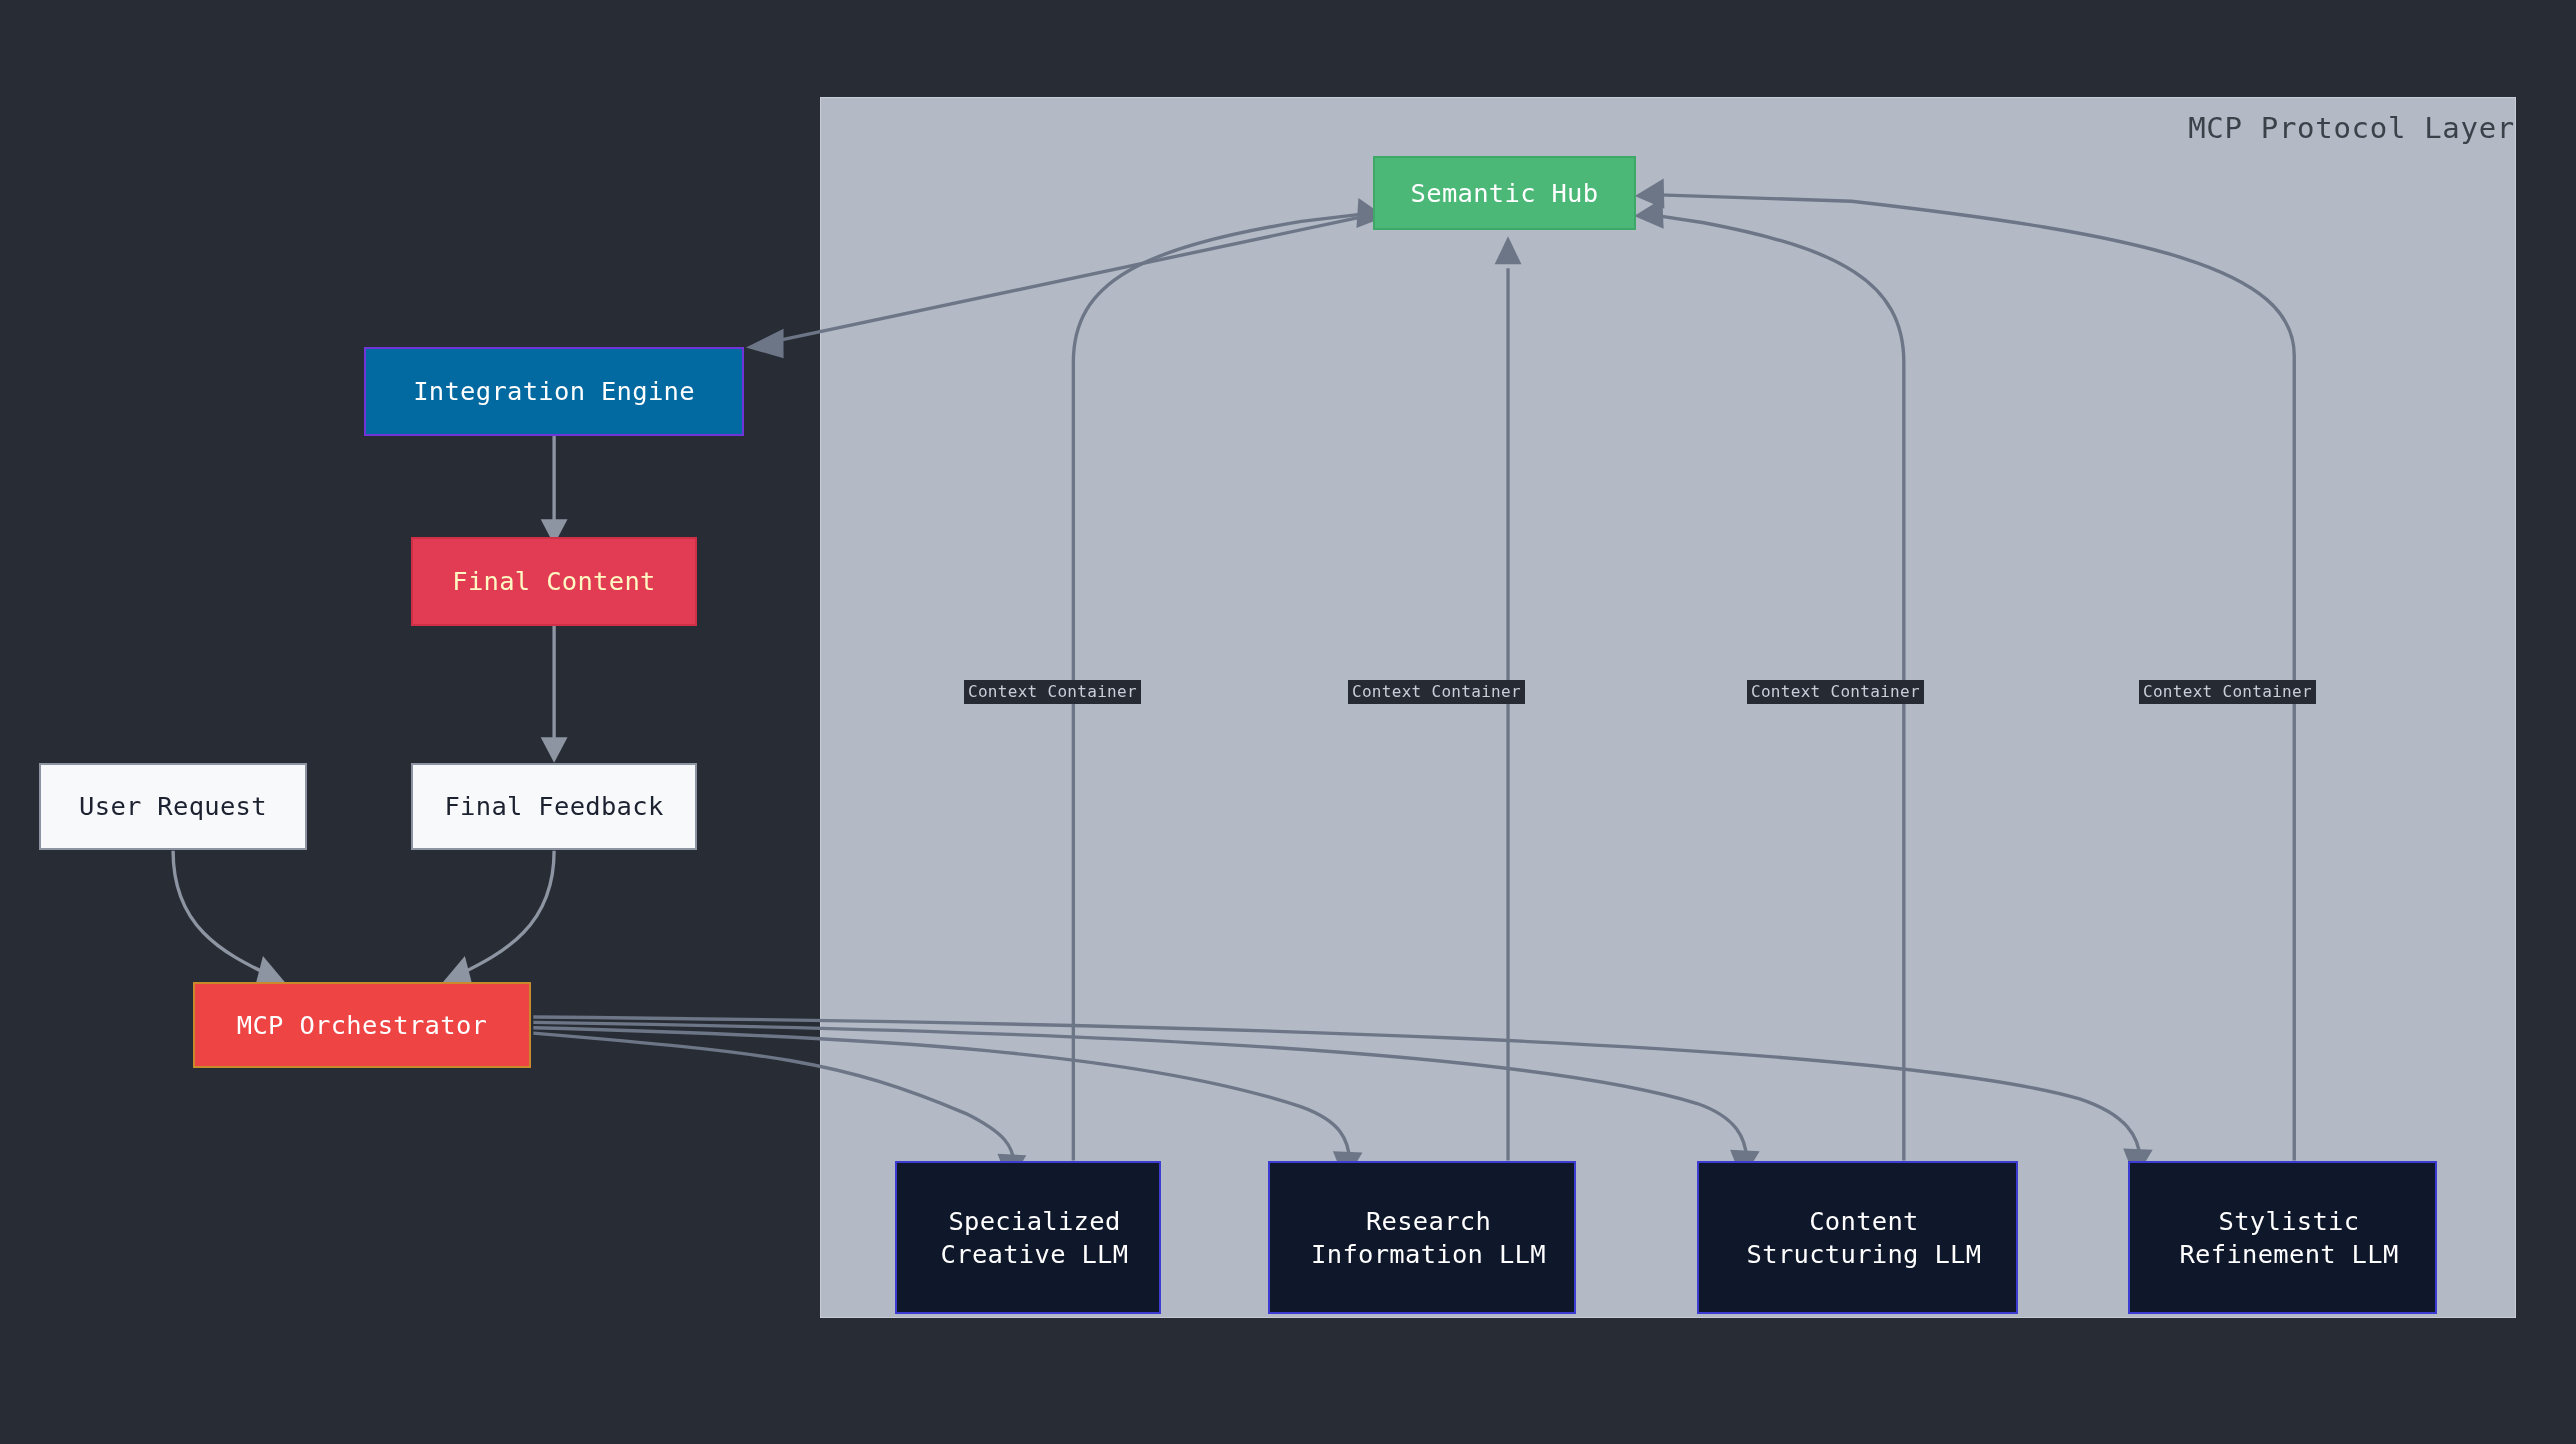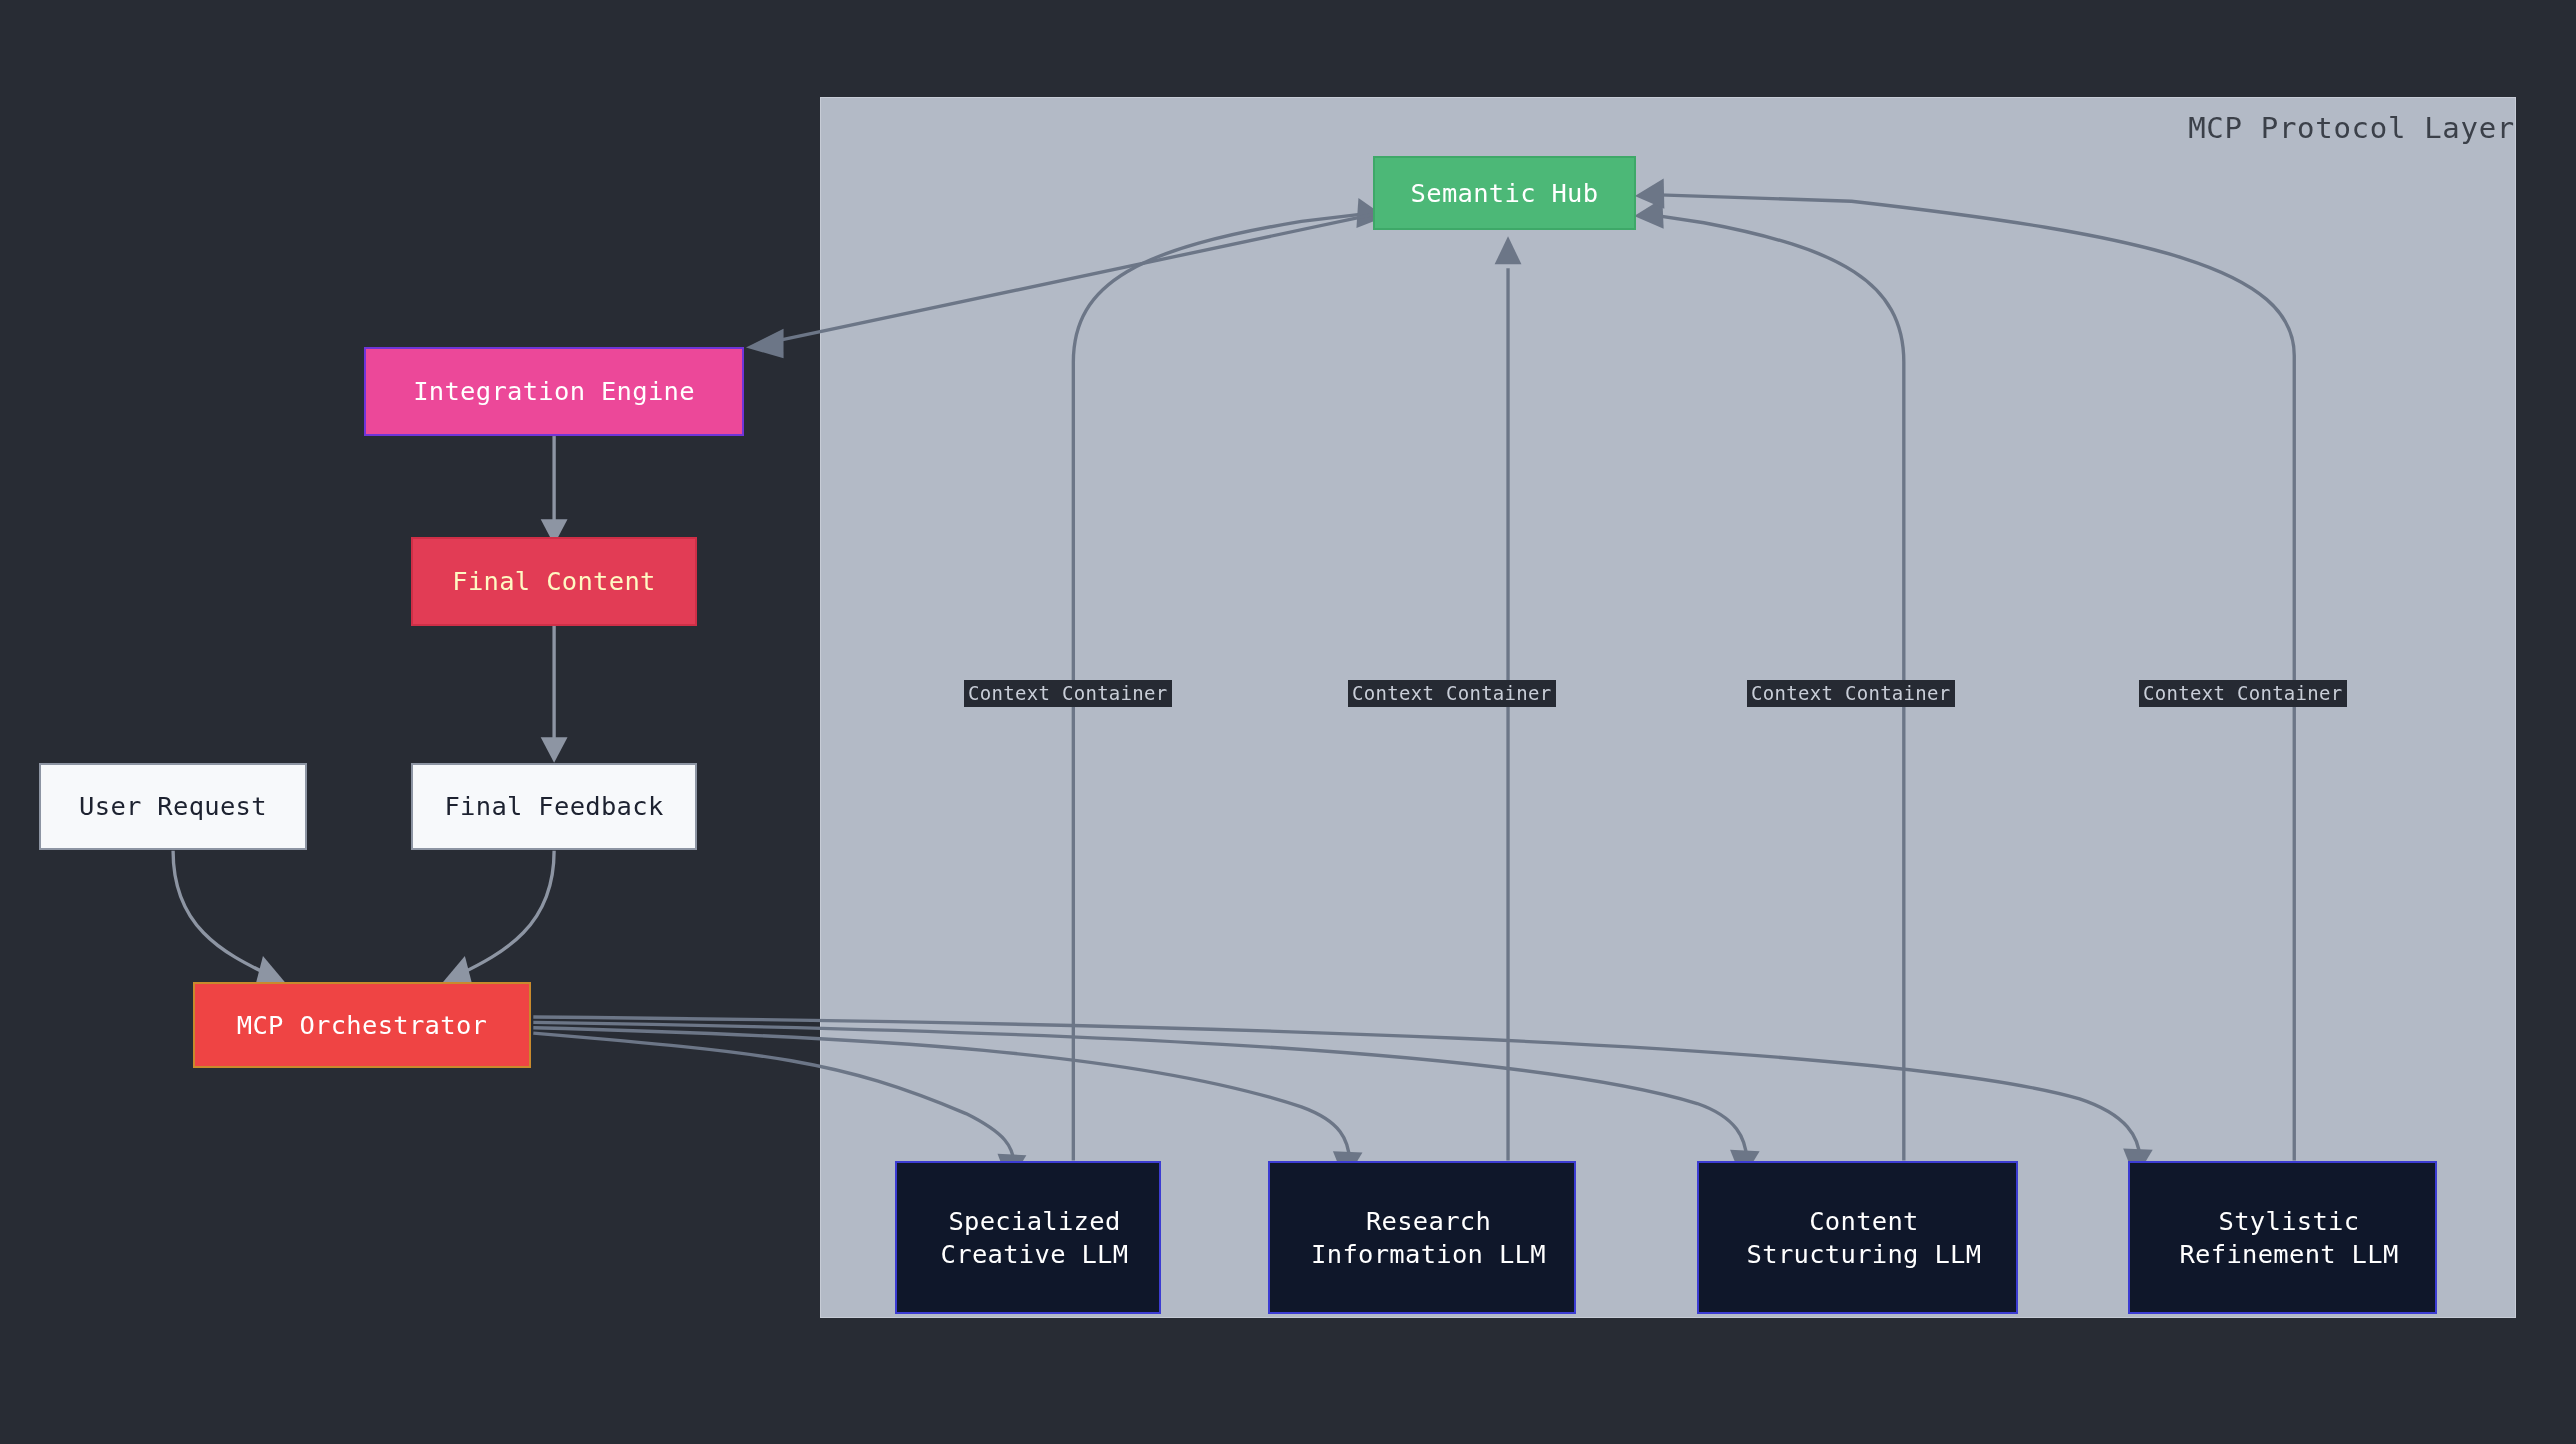"Integration Engine" .n-purple { background: #ec4899 -> #0369a1 }
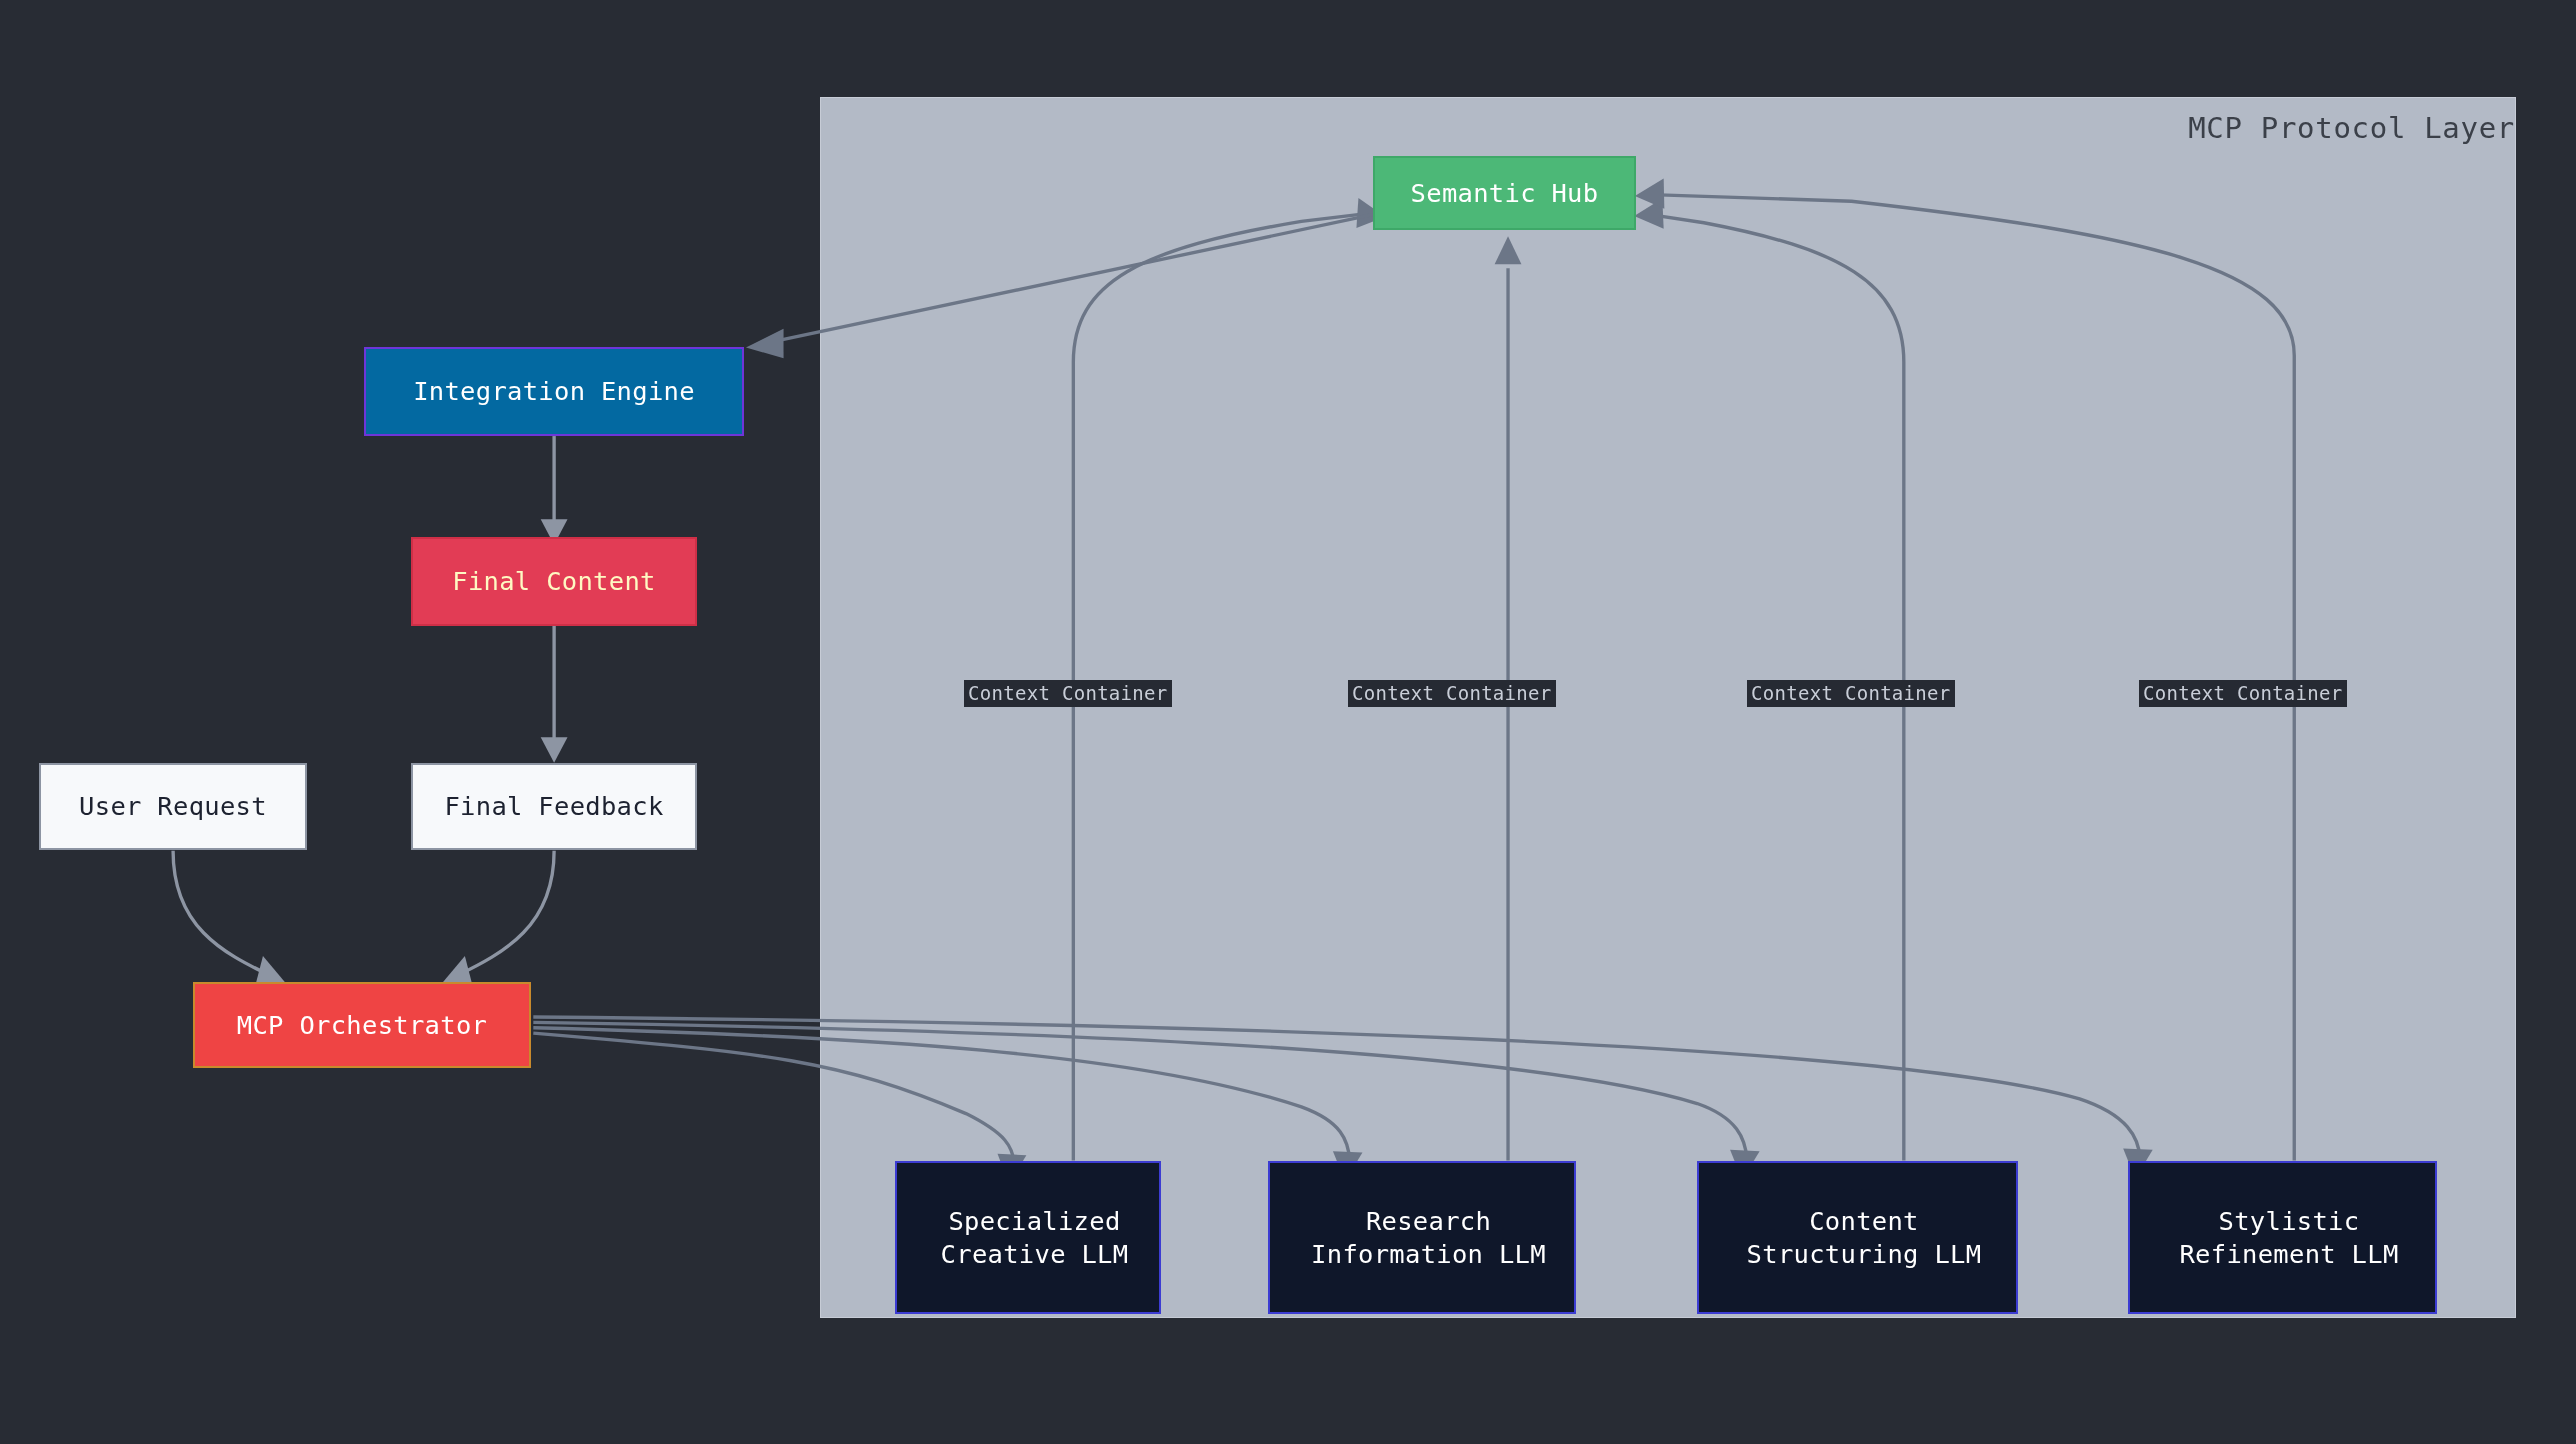"Context Container" .edge-label { font-size: 19px -> 16px }
